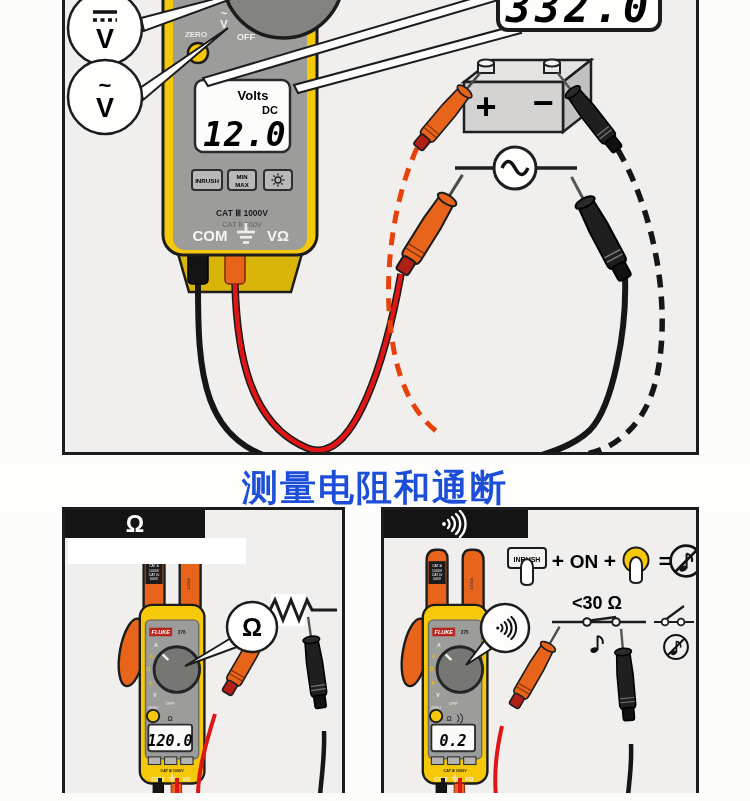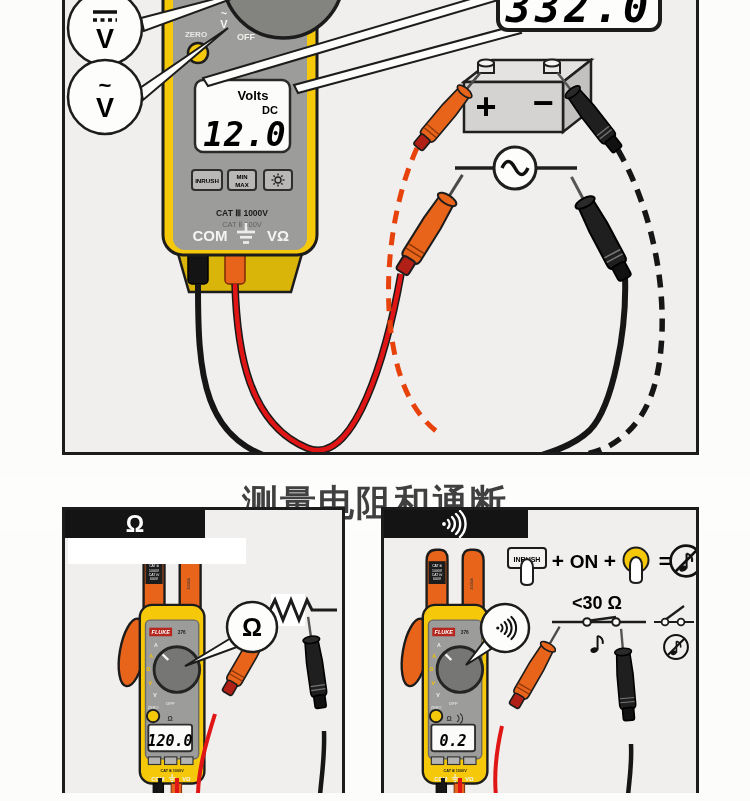"测量电阻和通断" #divider { color: #404040 -> #1d4ed8; top: 478px -> 463px }
